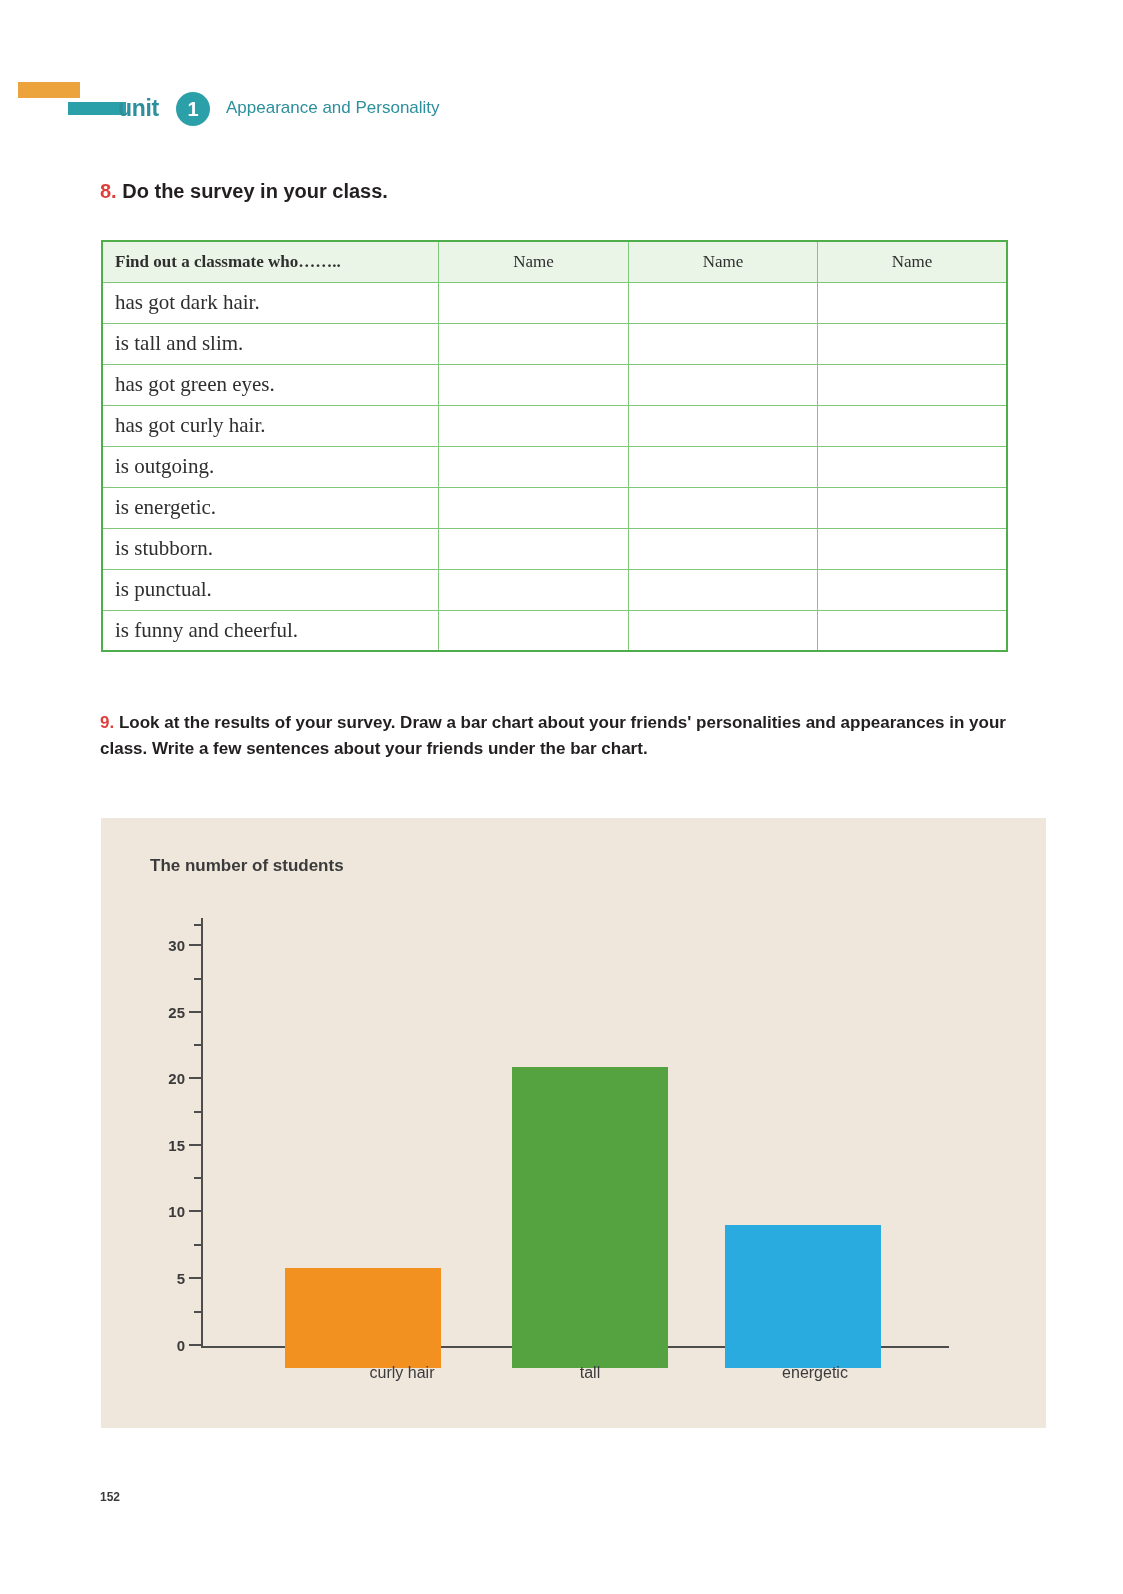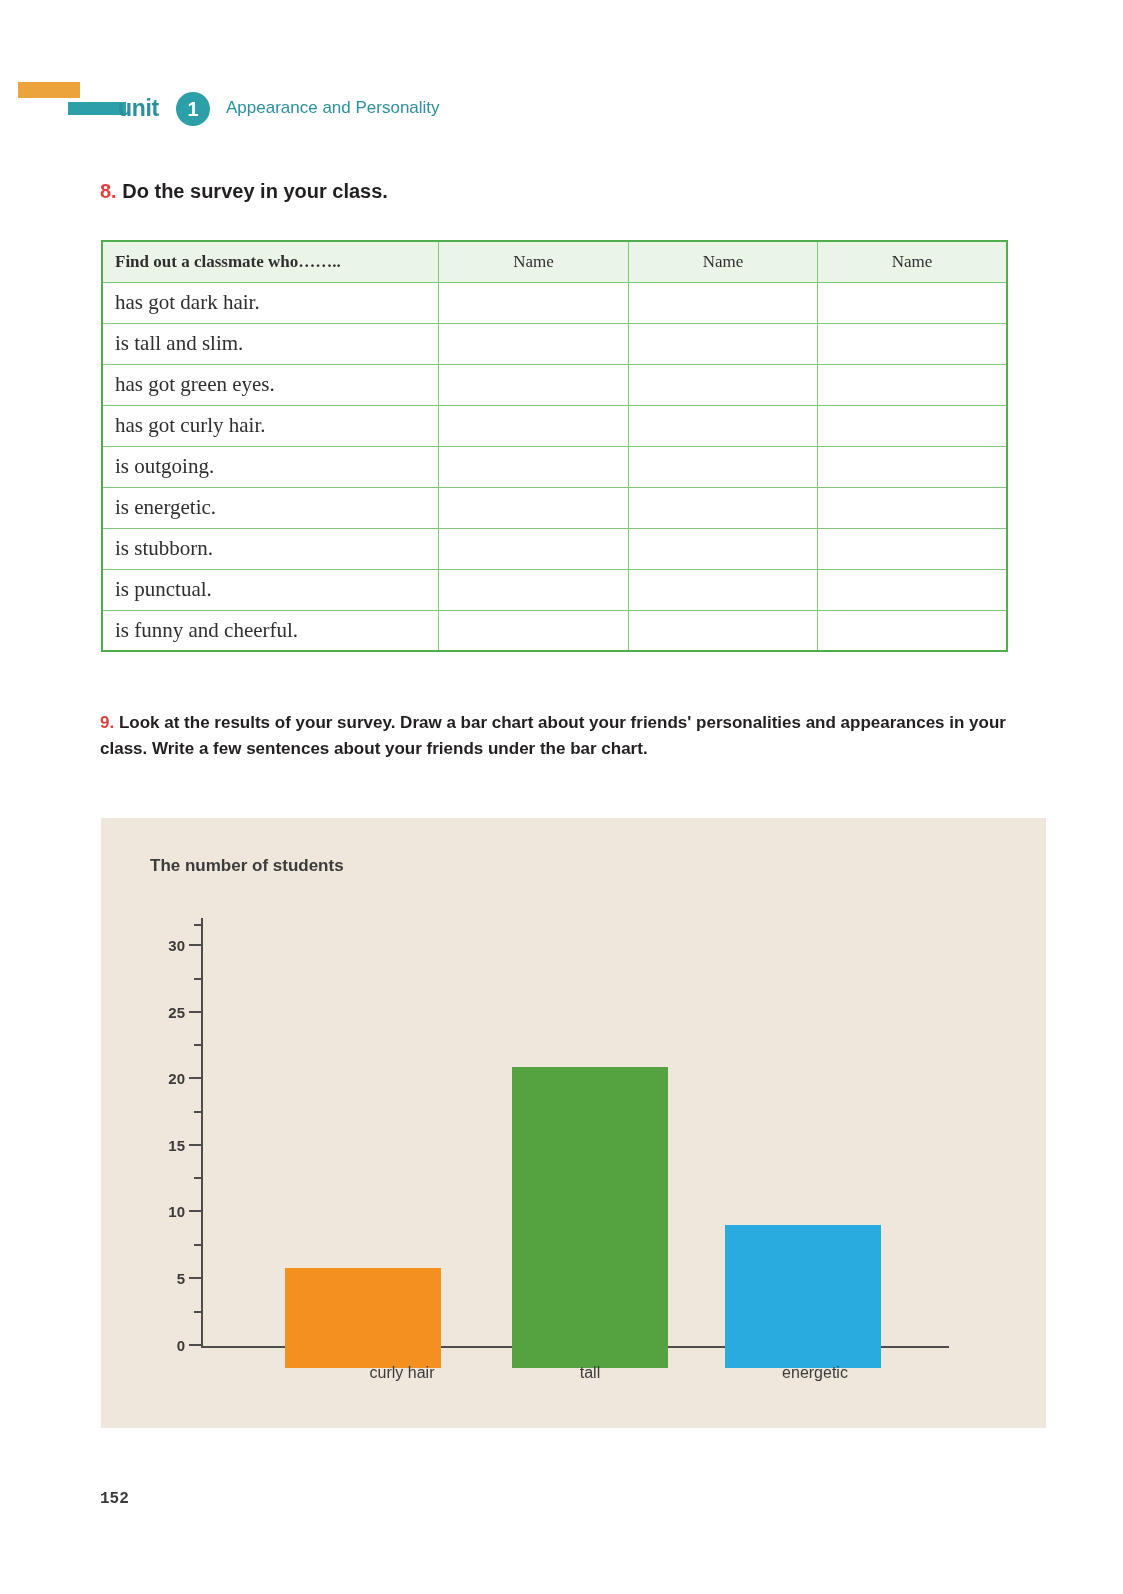"152" .page-num { font-family: Liberation Mono, monospace -> none; font-size: 16px -> 12px }
